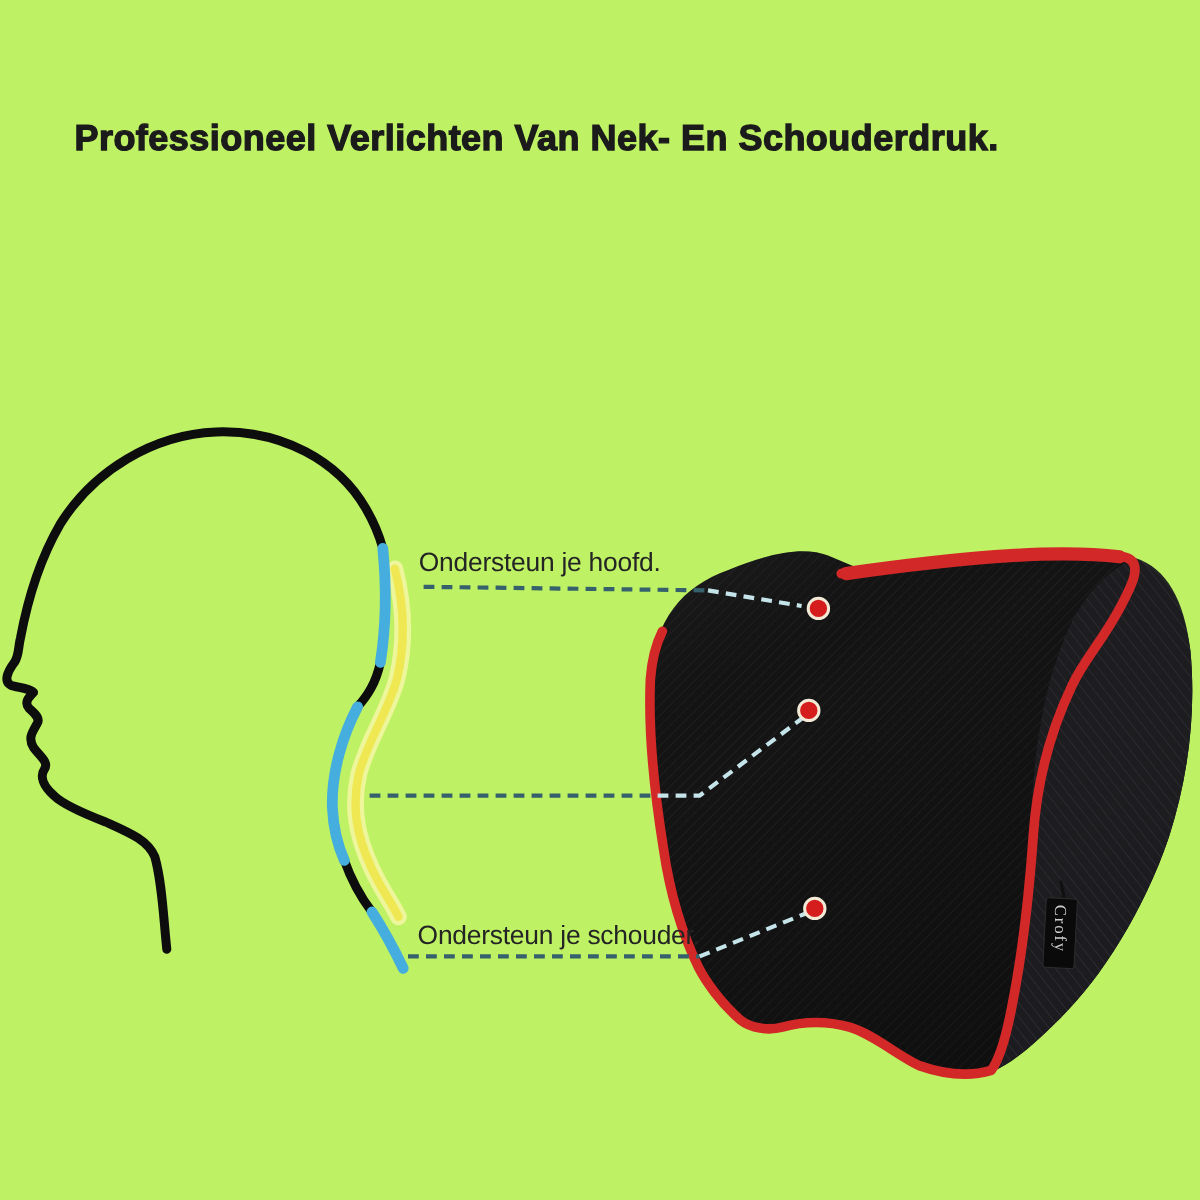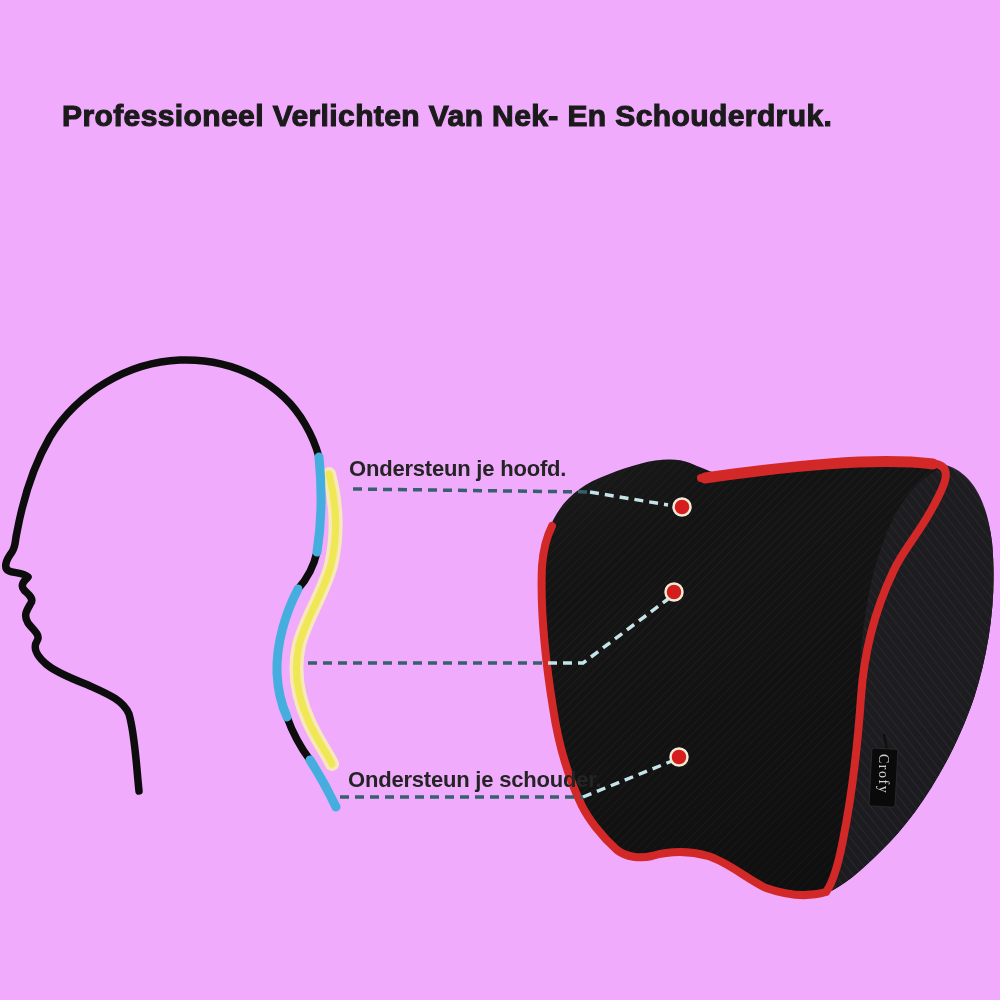"Professioneel Verlichten Van Nek- En" .canvas { background: #f0abfc -> #bef264 }
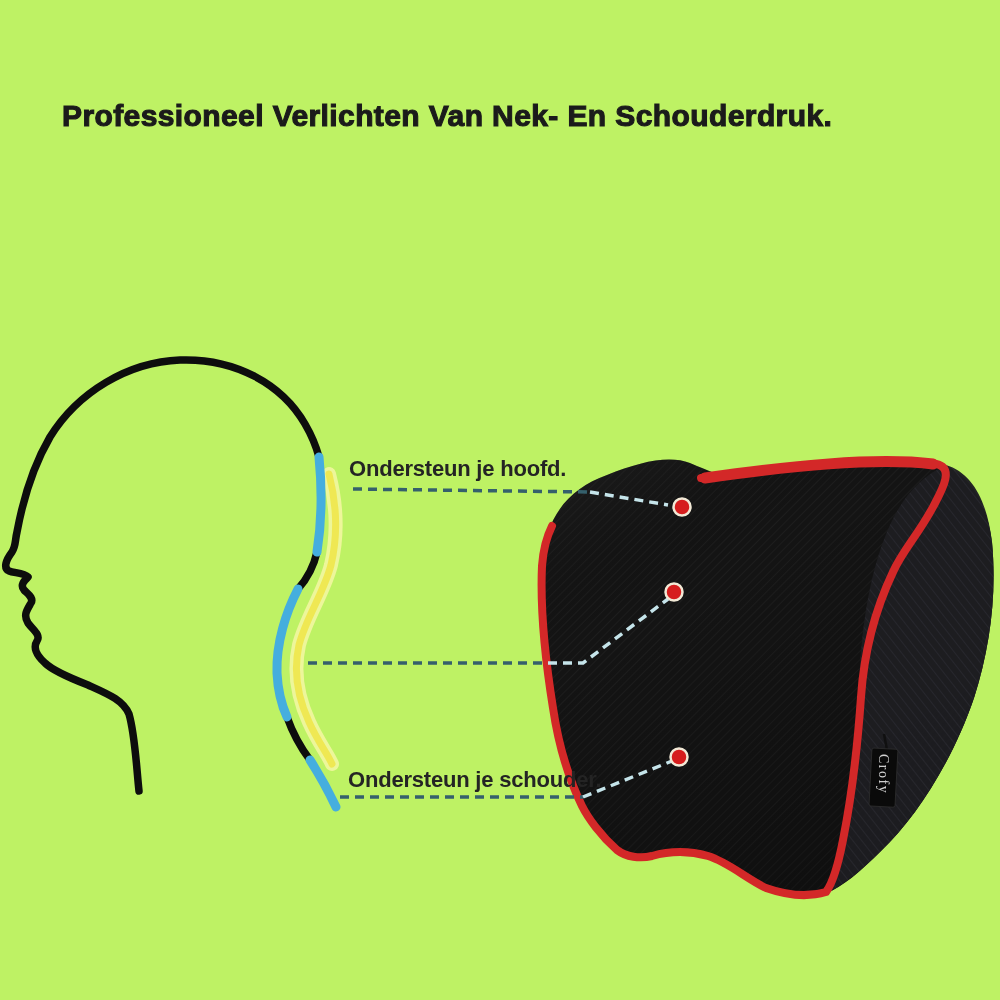"Ondersteun je hoofd." .callout { font-weight: 700 -> 400 }
